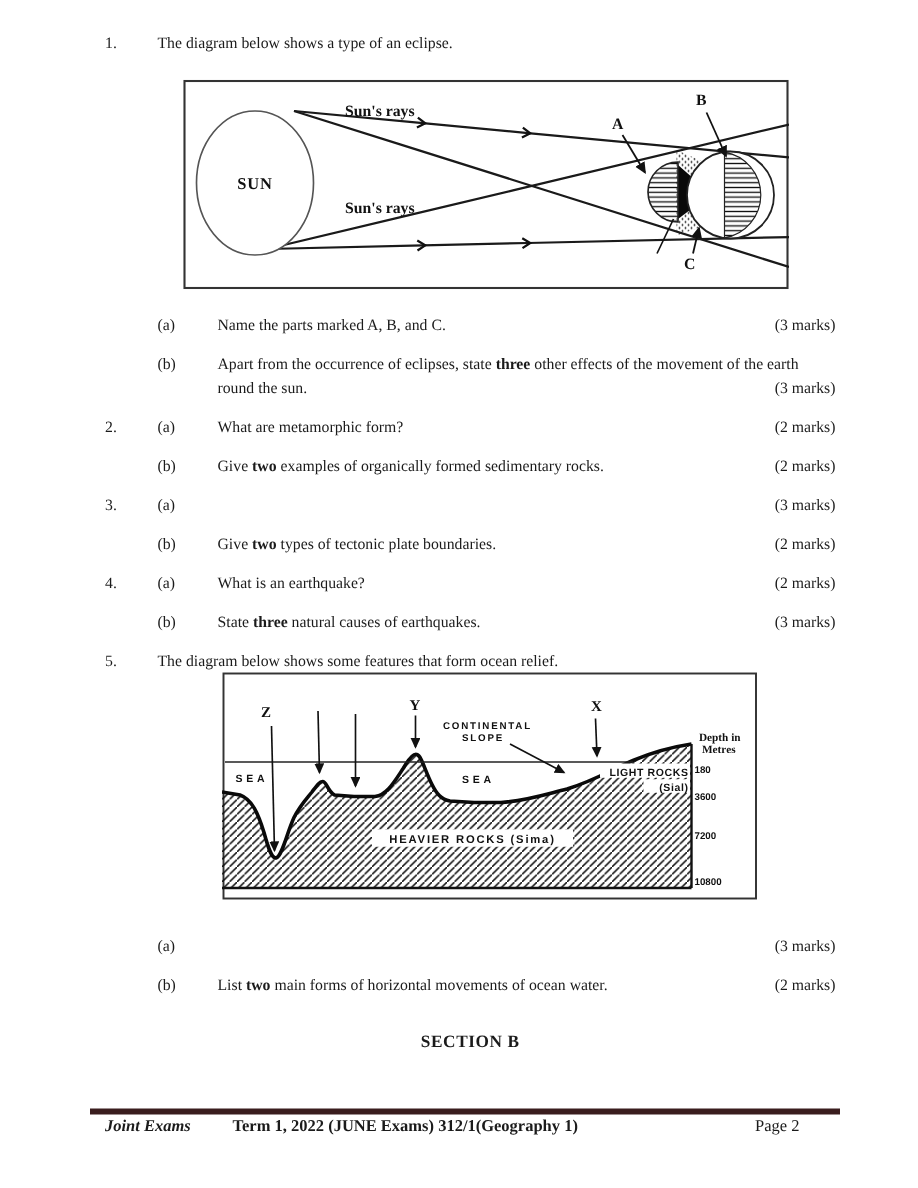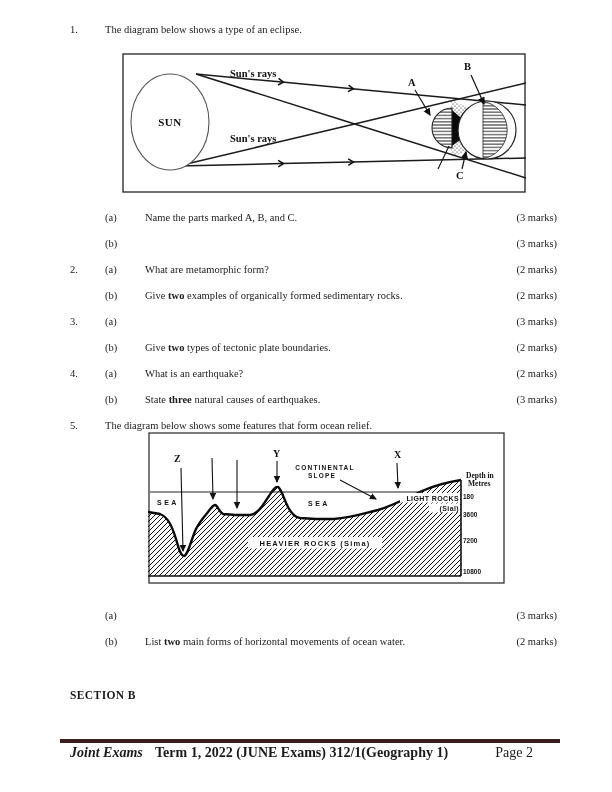"Apart from the occurrence of" span.qtext { html: none -> <span><span>Apart from the occurrence of eclipses, state </span><b>three</b><span> other effects of the movement of the earth round the sun.</span></span> }
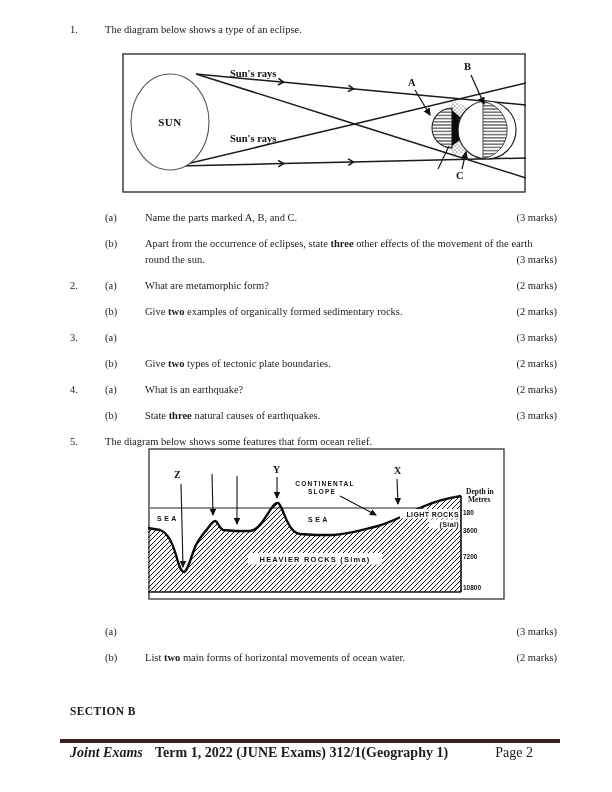"SECTION B" .section-heading { margin-top: 37px -> 21px; text-align: left -> center }
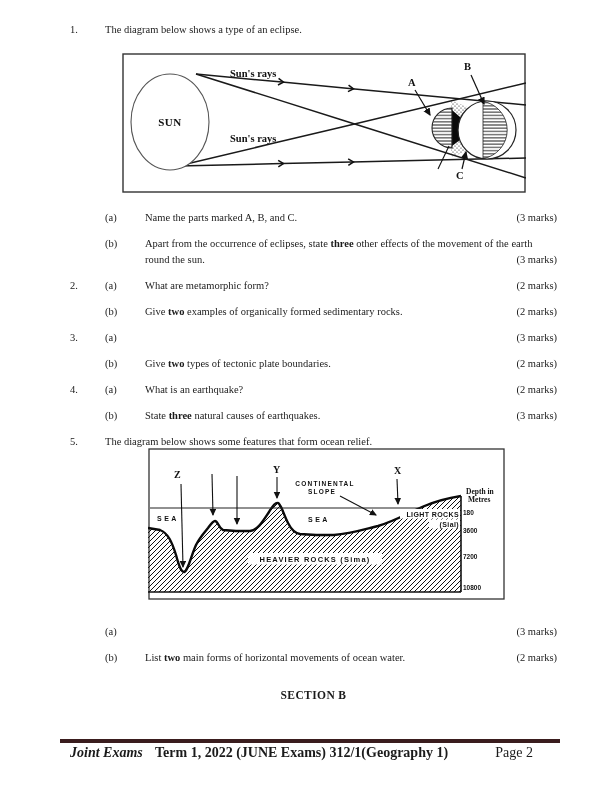"Joint Exams" .footer-text { font-size: 14px -> 11px }
